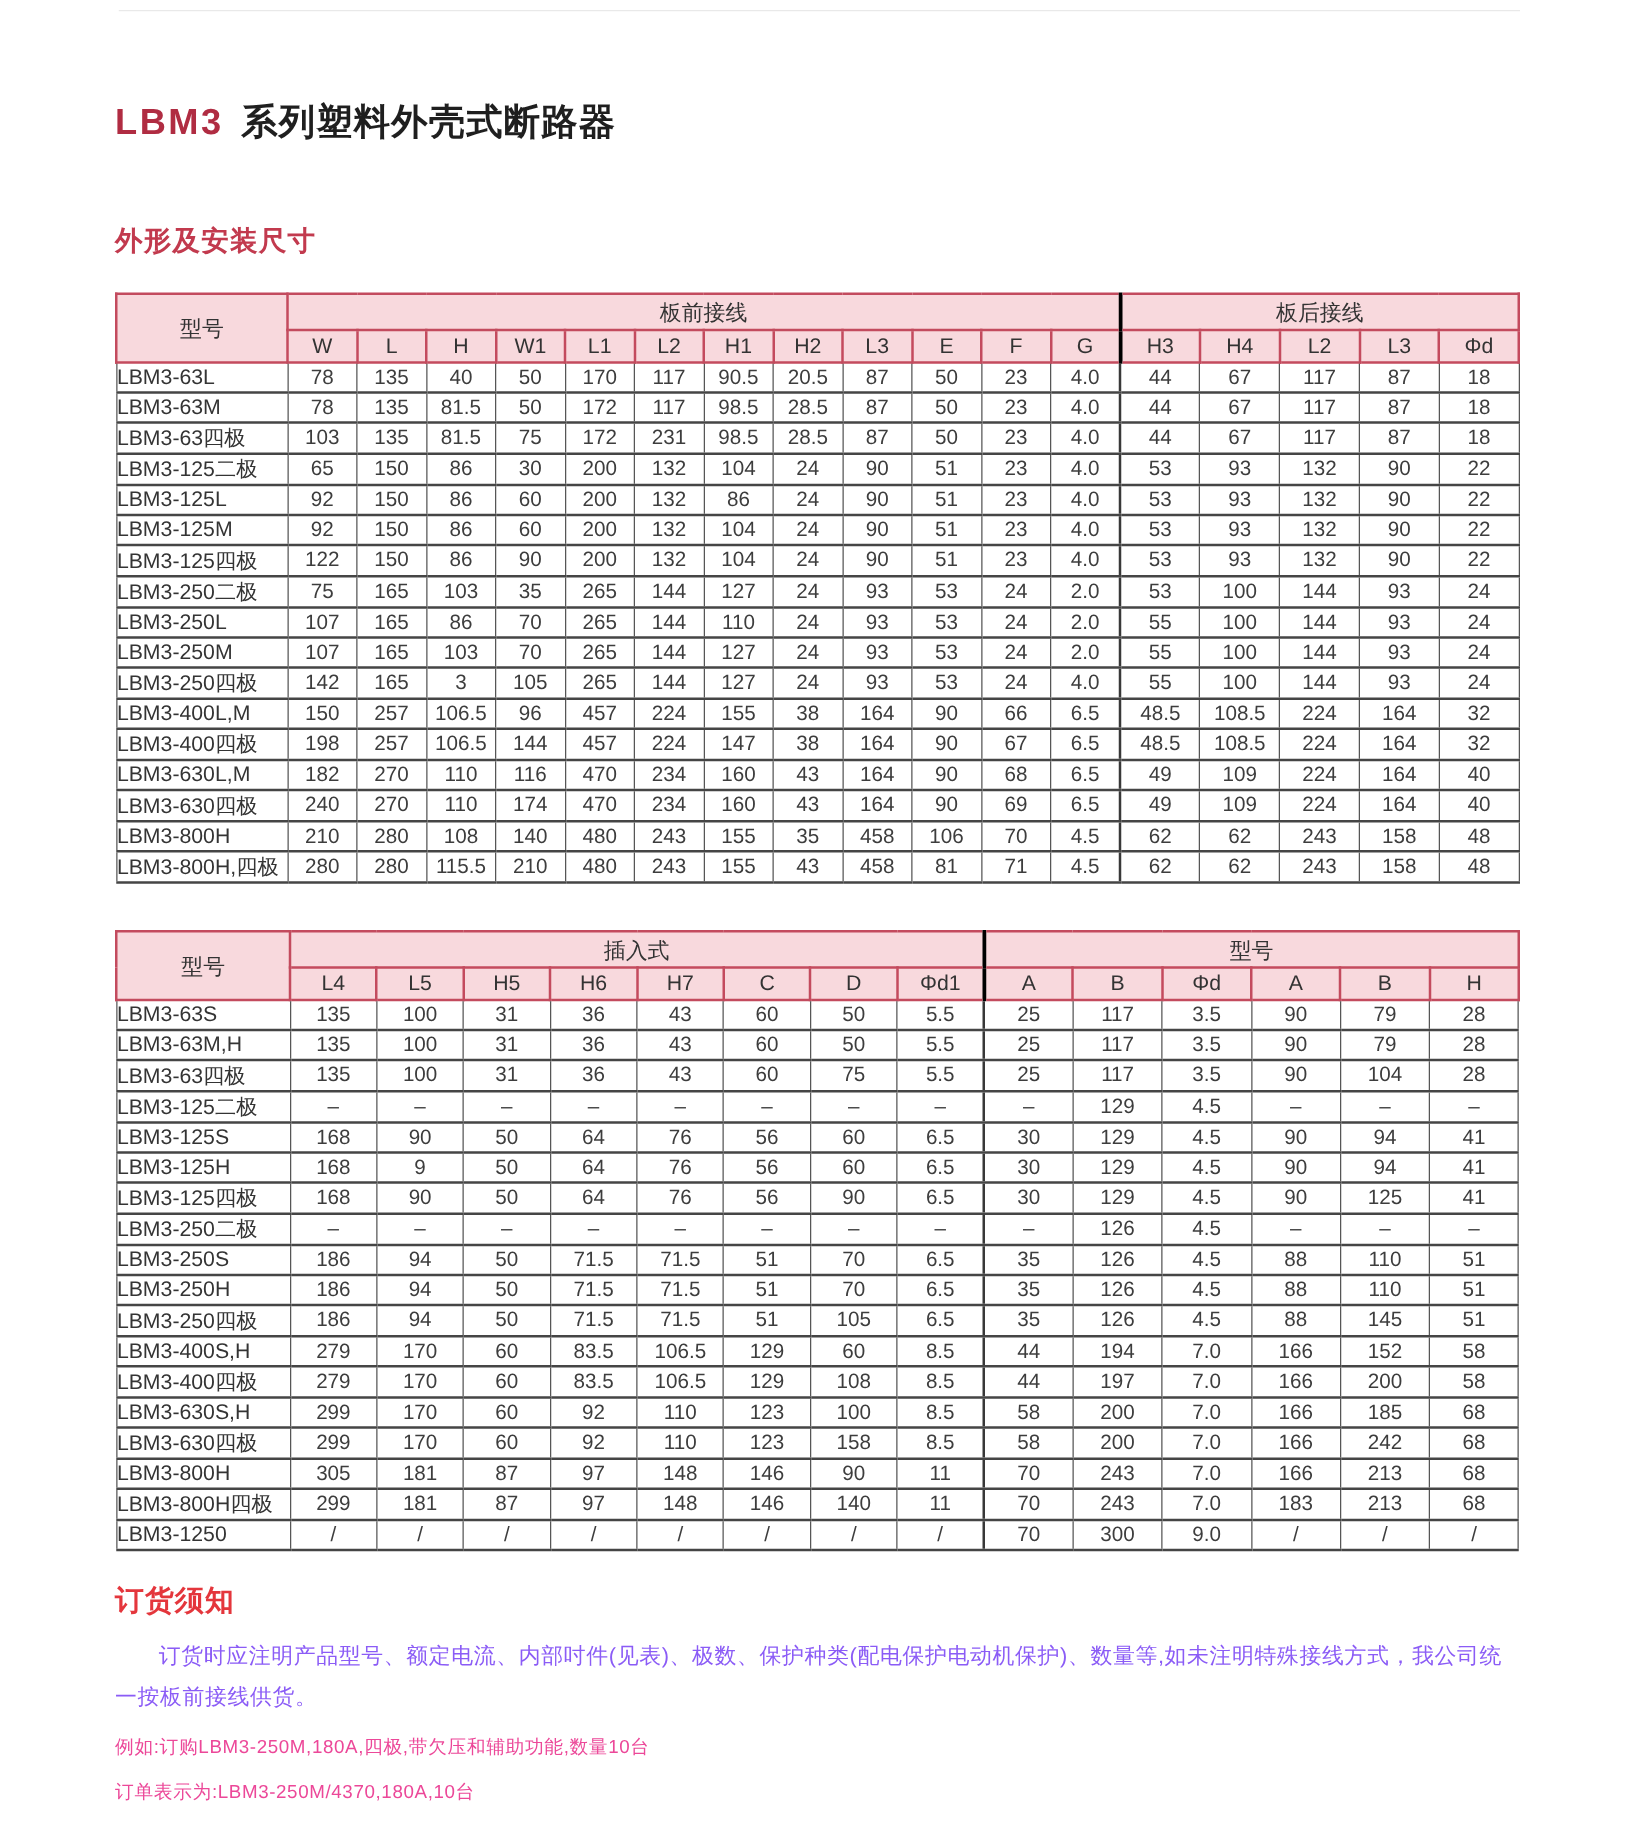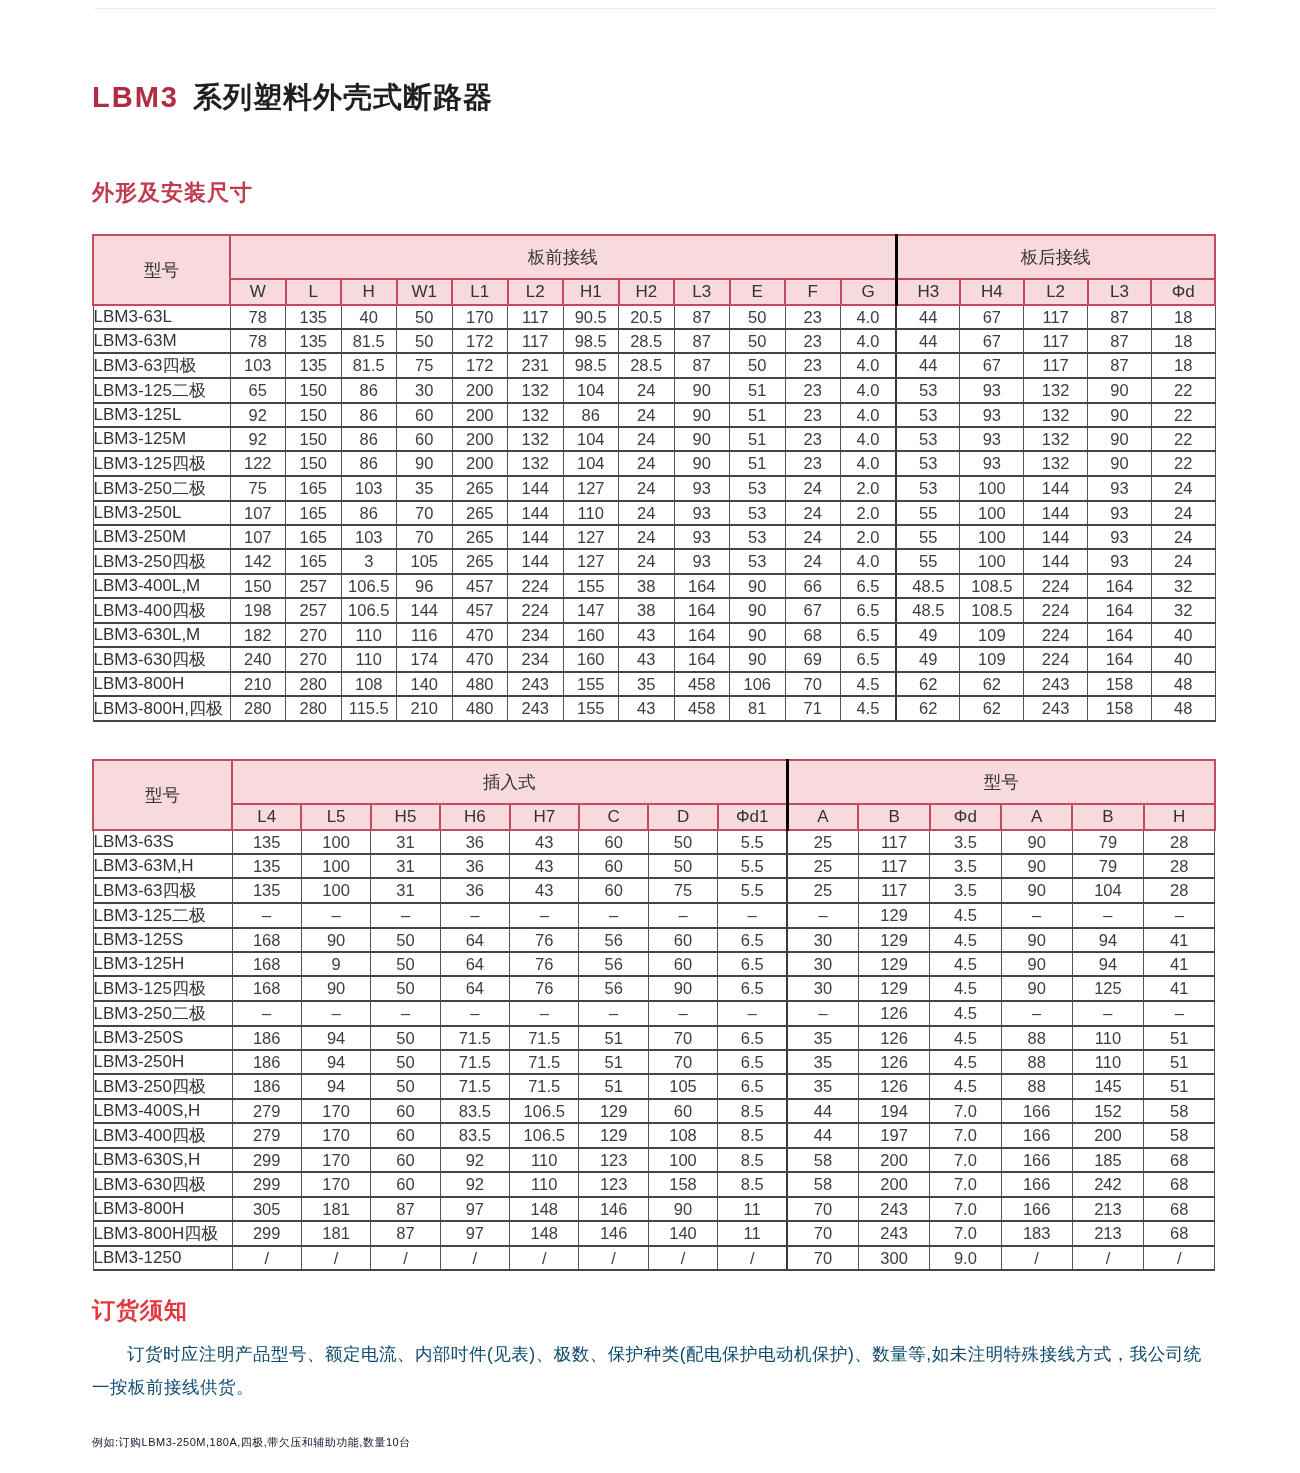"板前接线" table.dim th.group-h { height: 44px -> 29px }
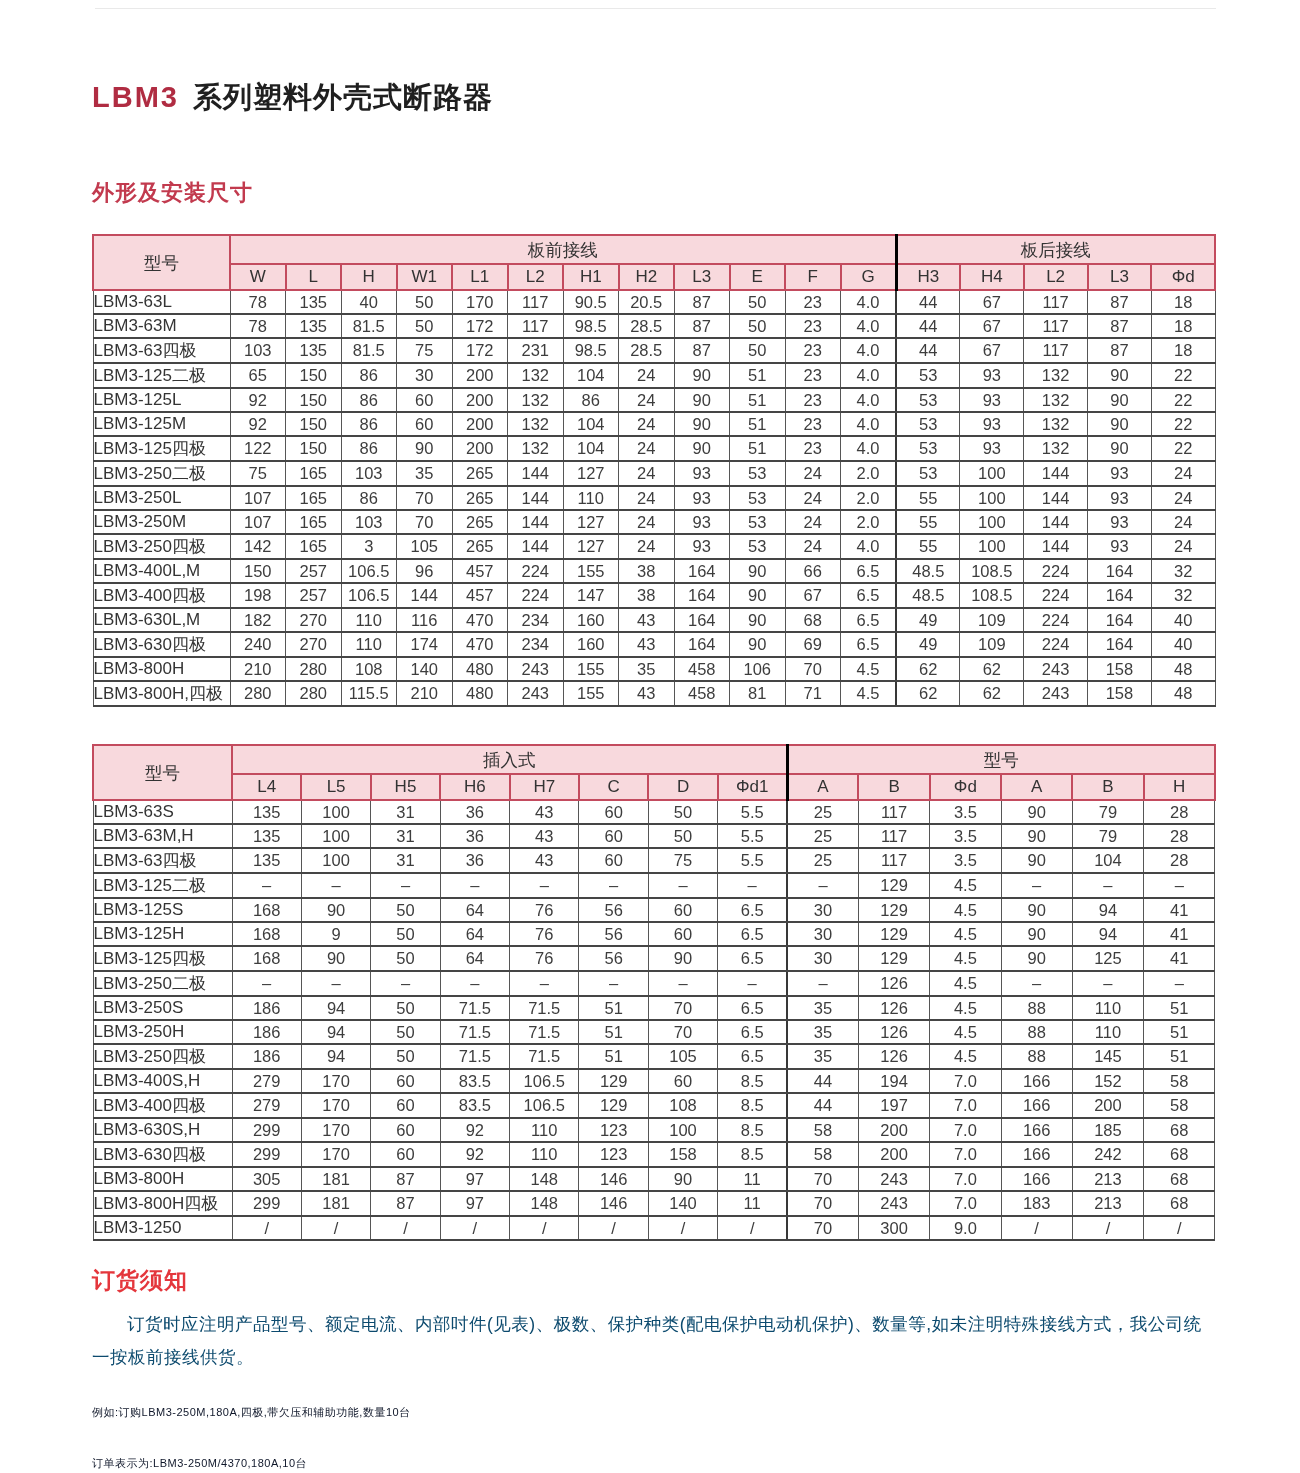"订货时应注明产品型号、额定电流、内部吋件(见表)、极数、保护种类(配电保护电动机" .notice-paragraph { color: #0c4a6e -> #8b5cf6 }
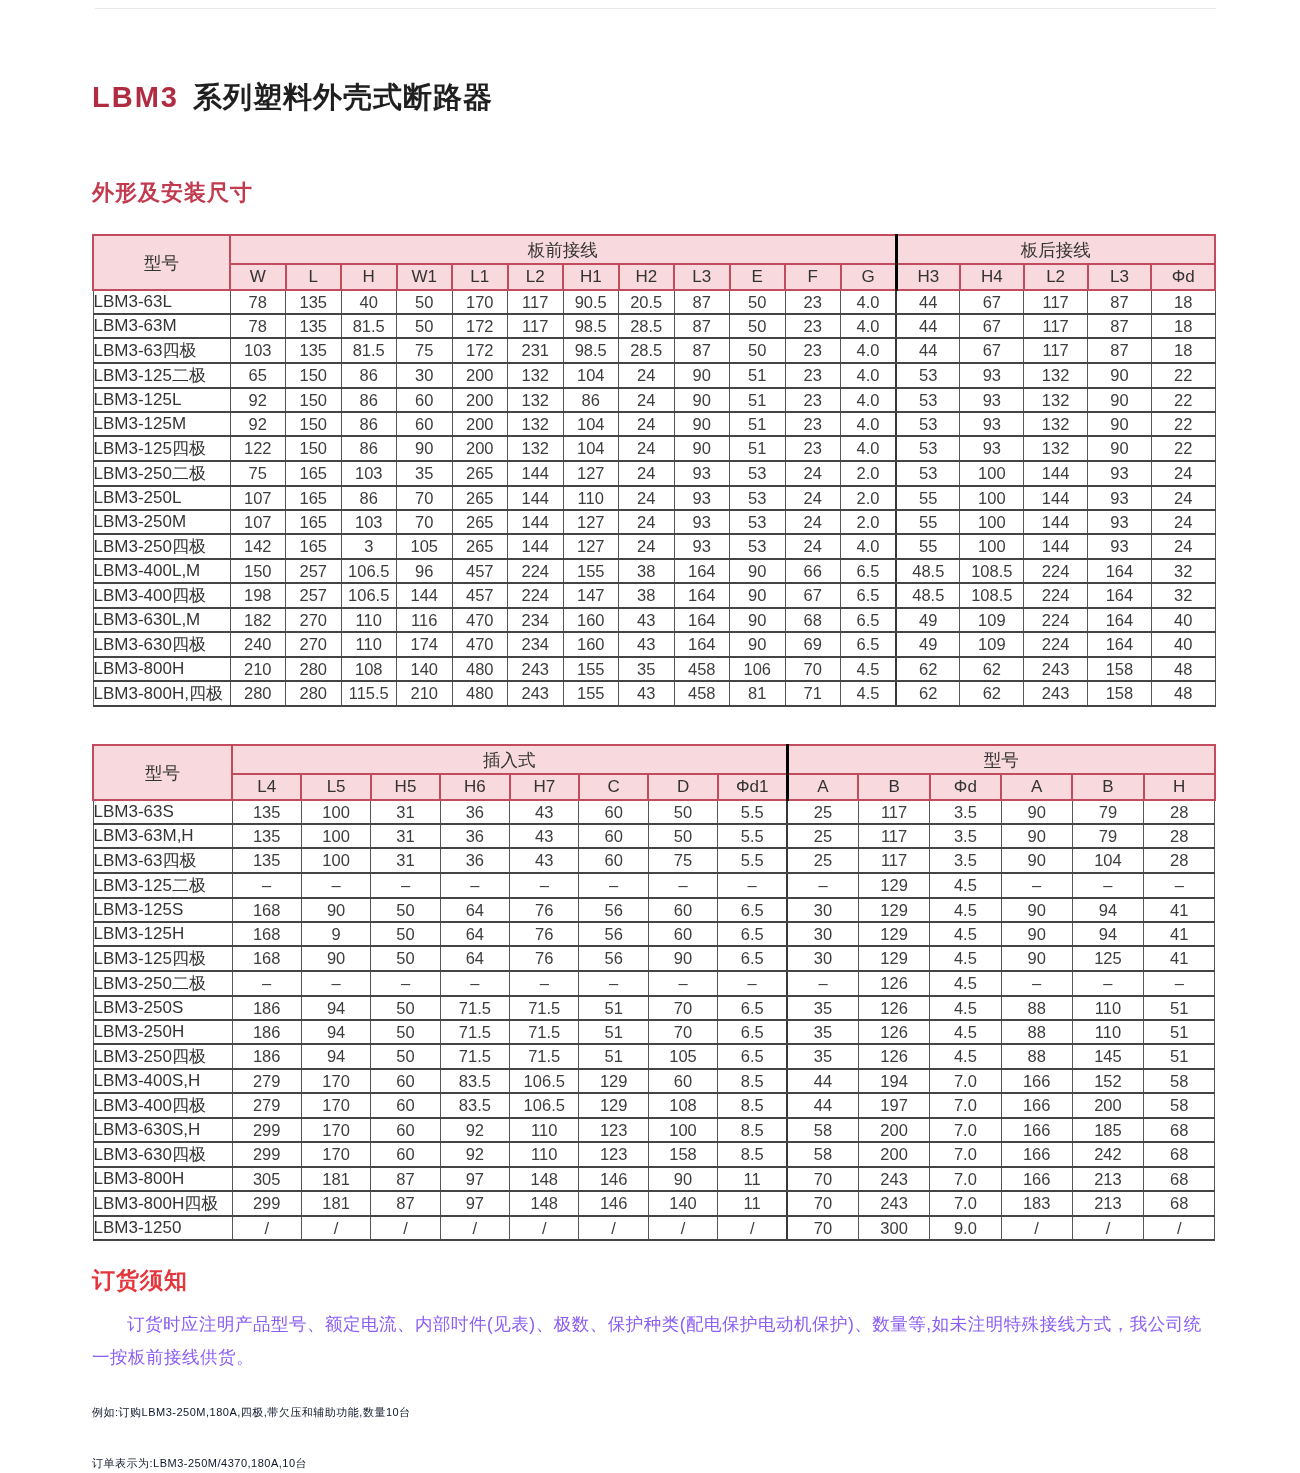"例如:订购LBM3-250M,180A,四极,带欠压和辅助功能,数量10台" .notice-line { color: #0f172a -> #ec4899; font-size: 11px -> 15px; margin-top: 26px -> 11px }
